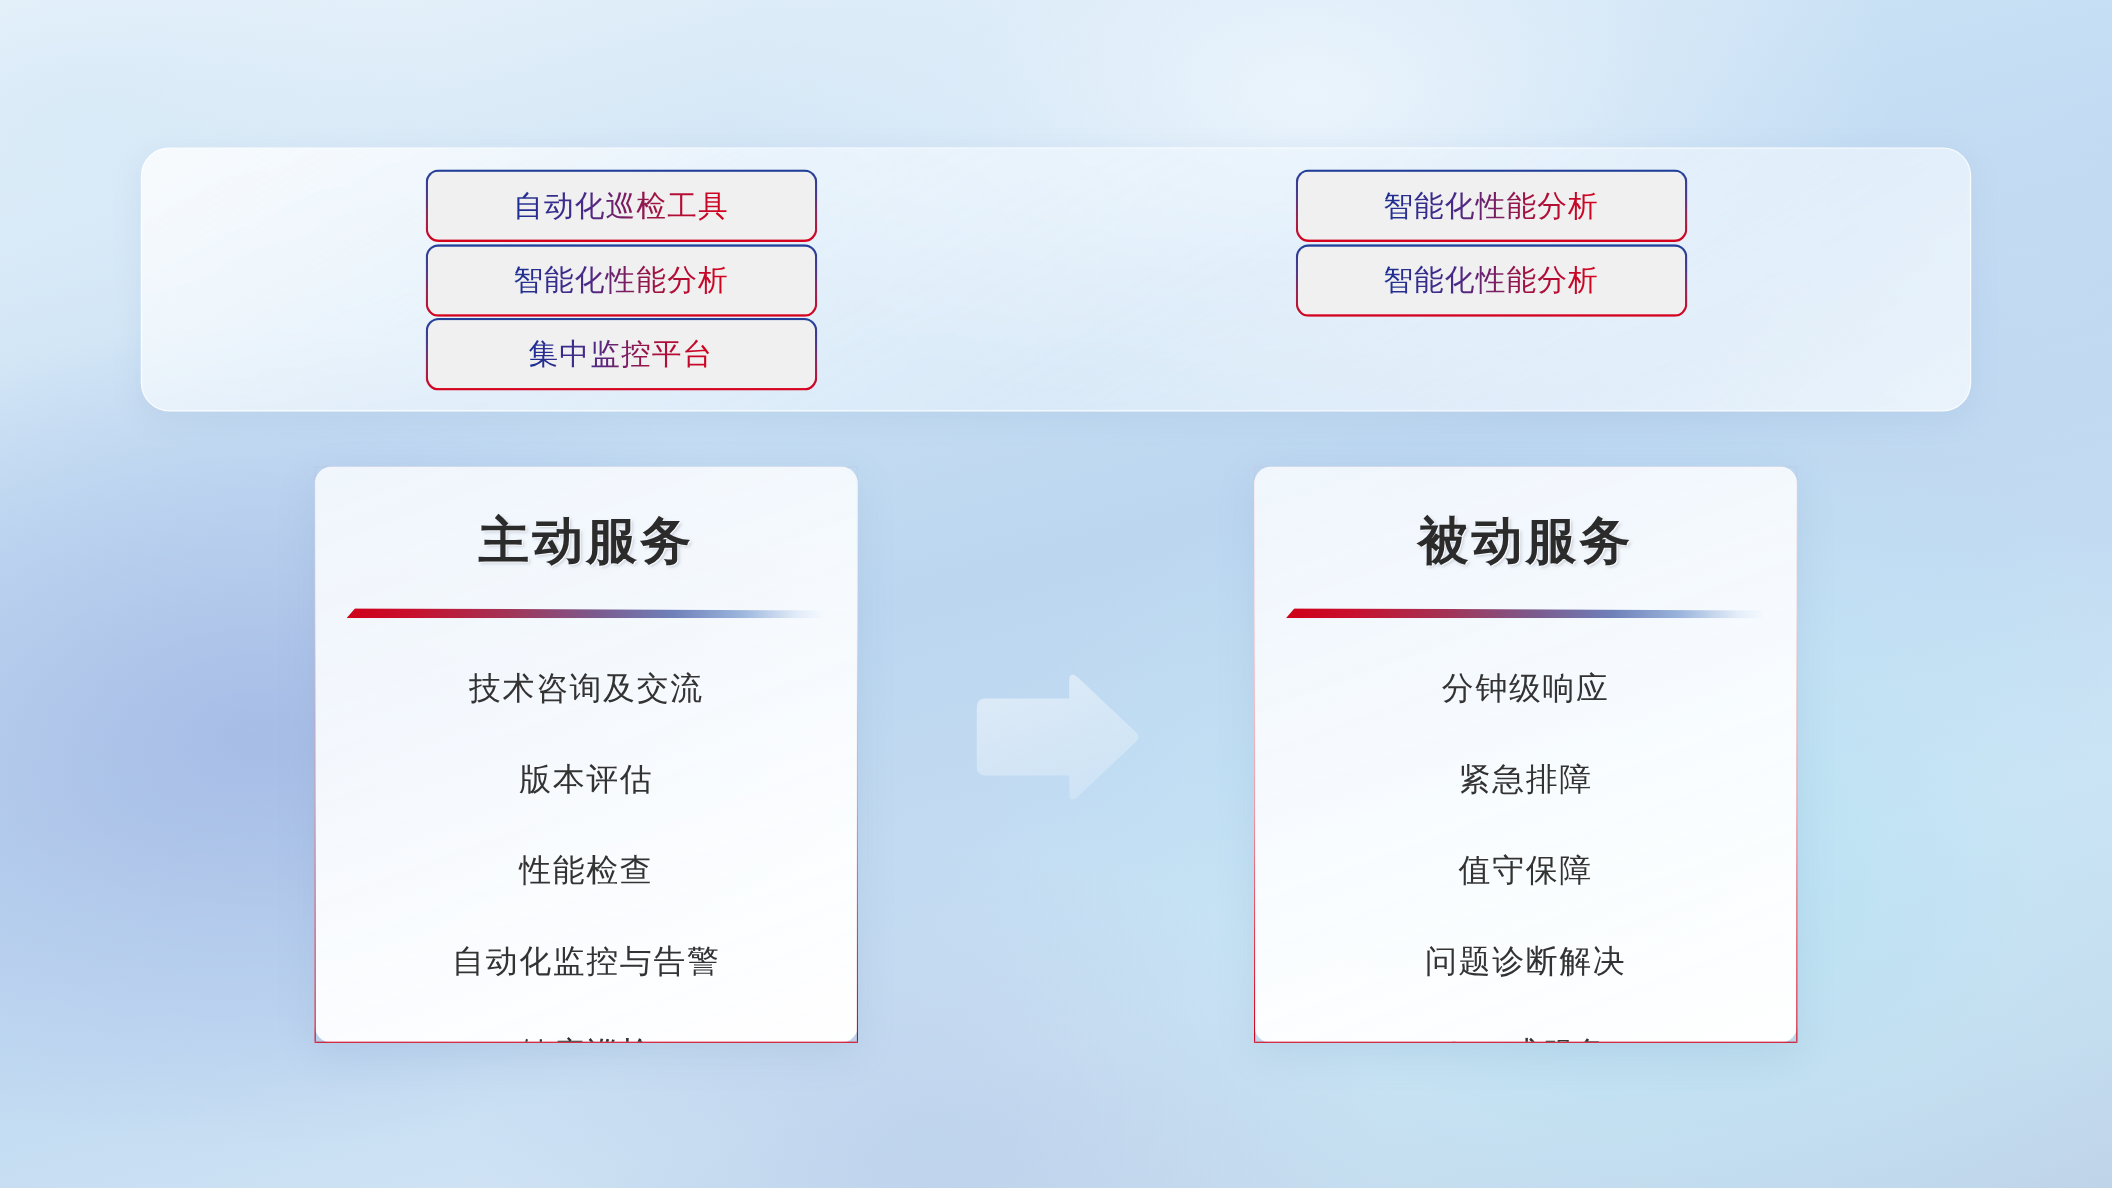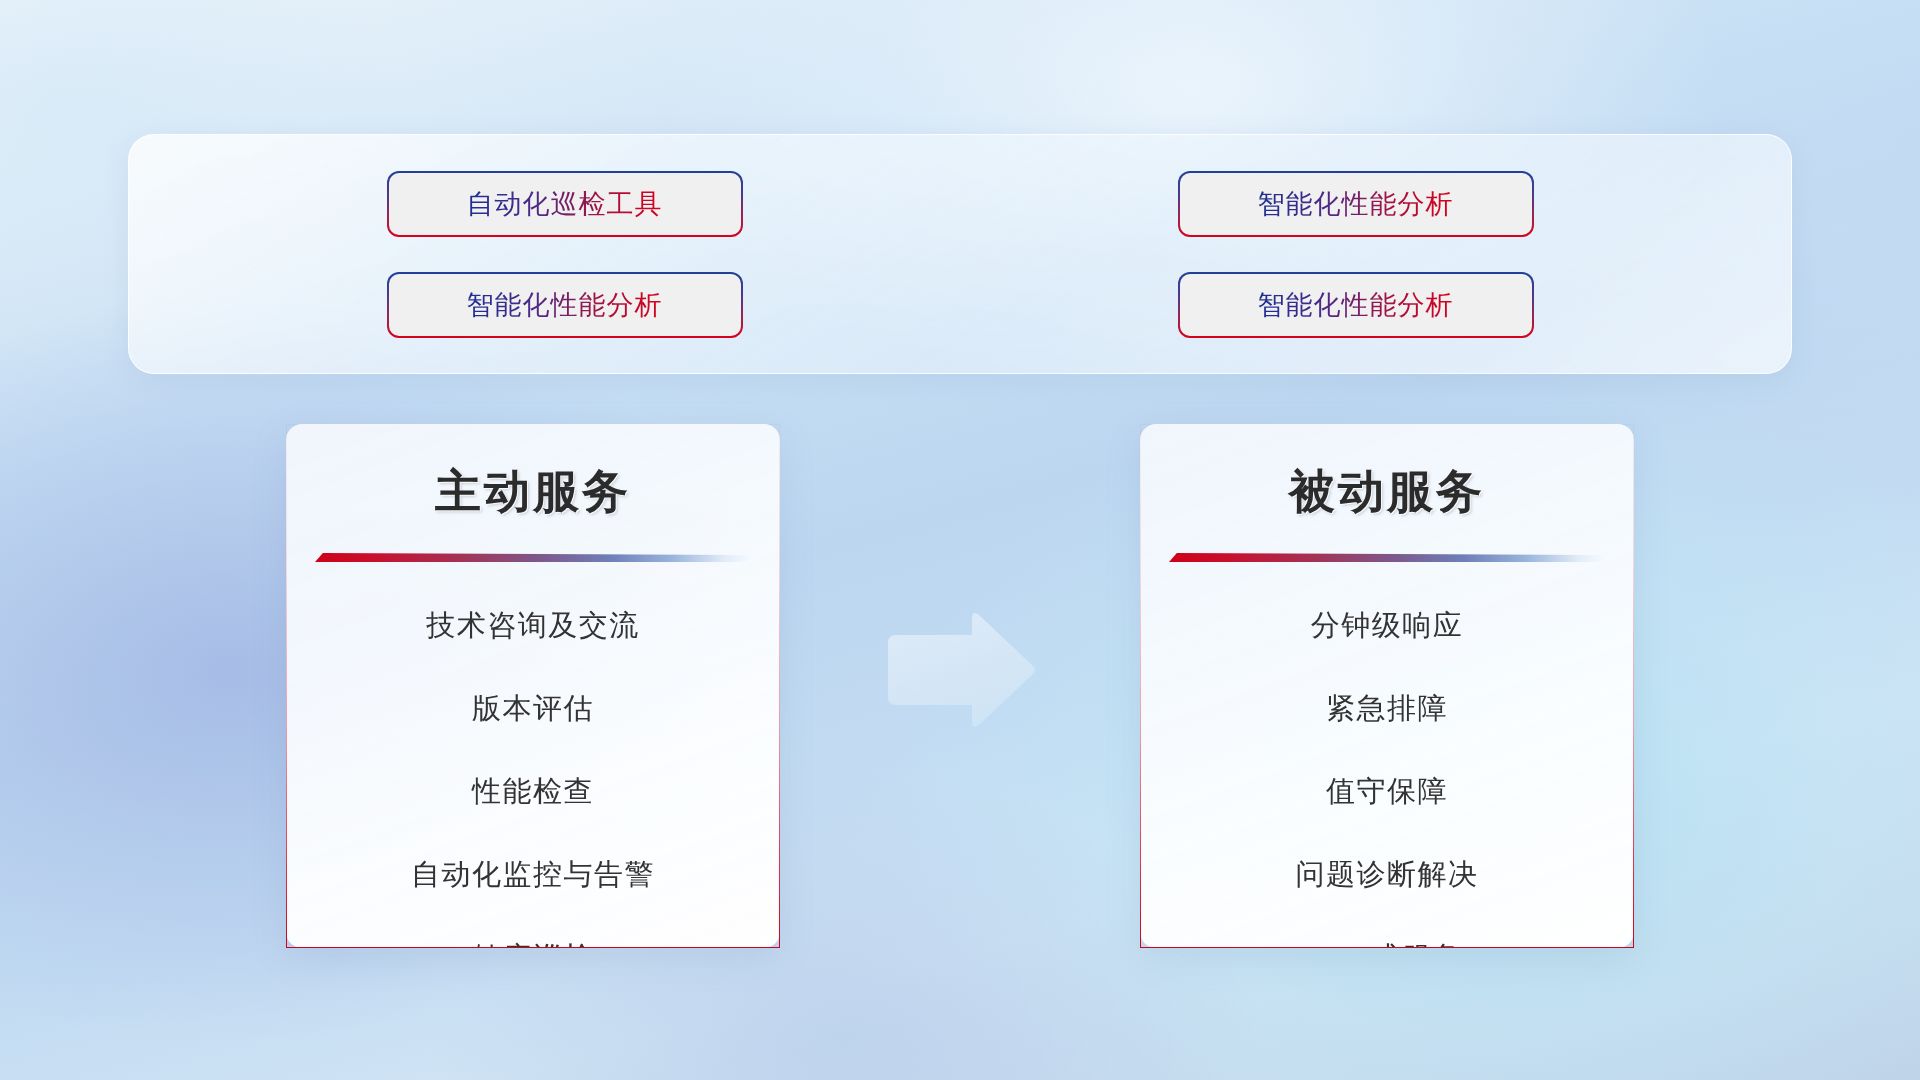"集中监控平台" div.pill { html: none -> <div> <span>集中监控平台</span> </div> }
